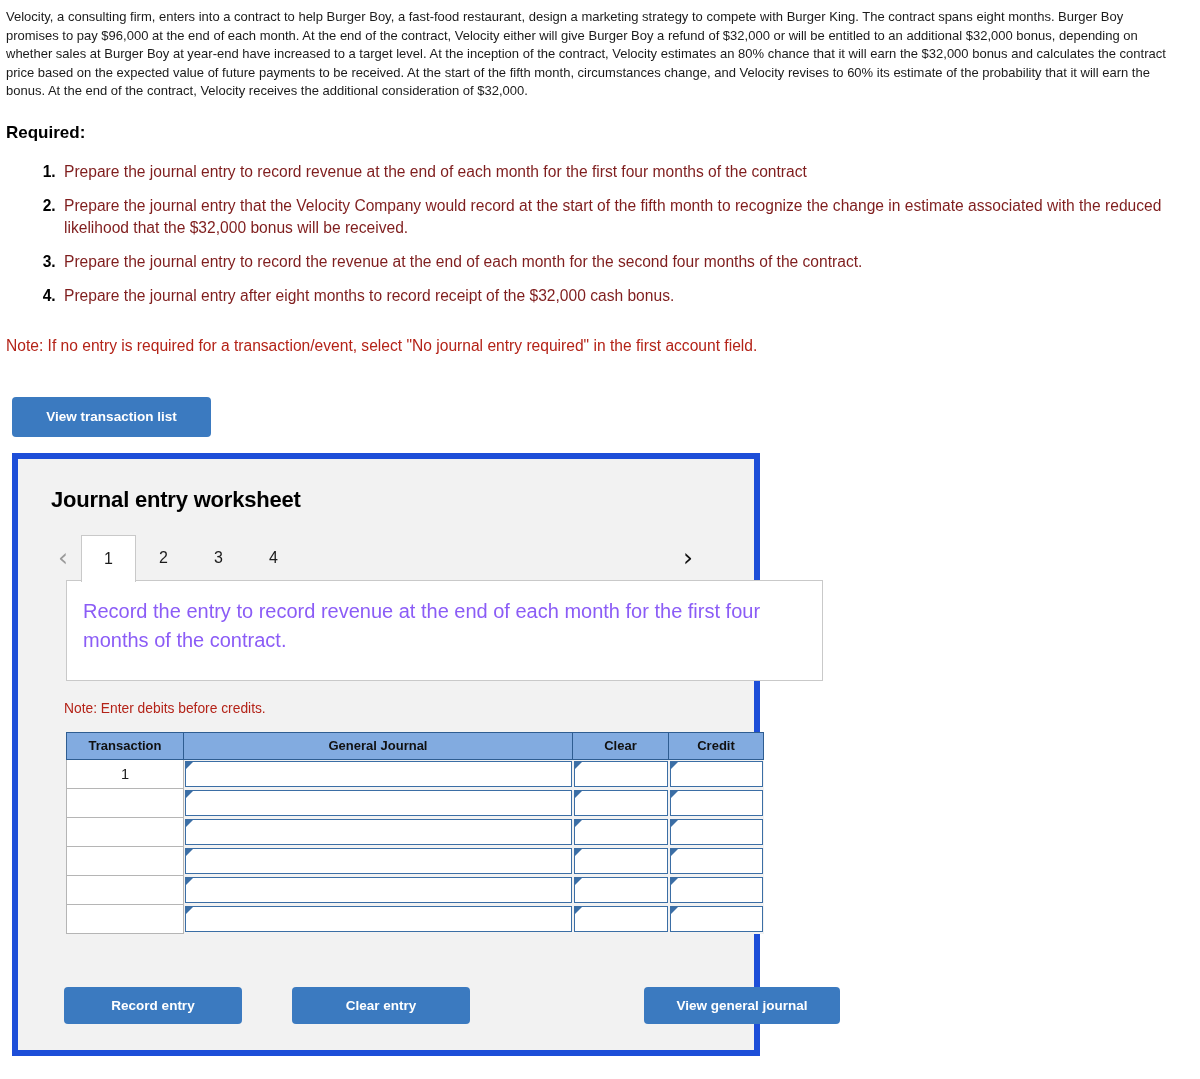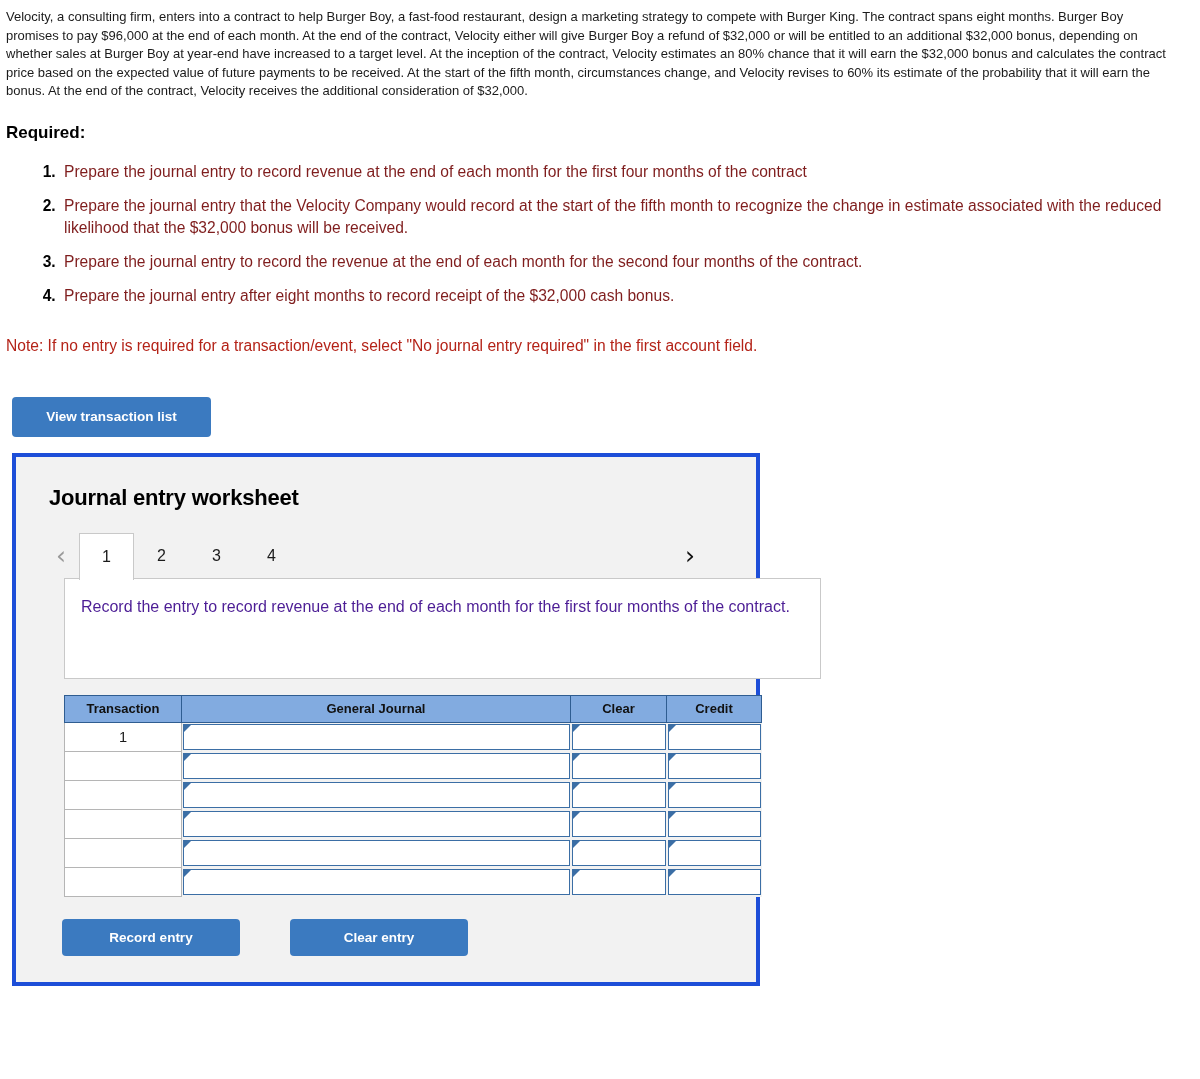"Journal entry worksheet" .panel { border: 4px solid #1d4ed8 -> 6px solid #1d4ed8 }
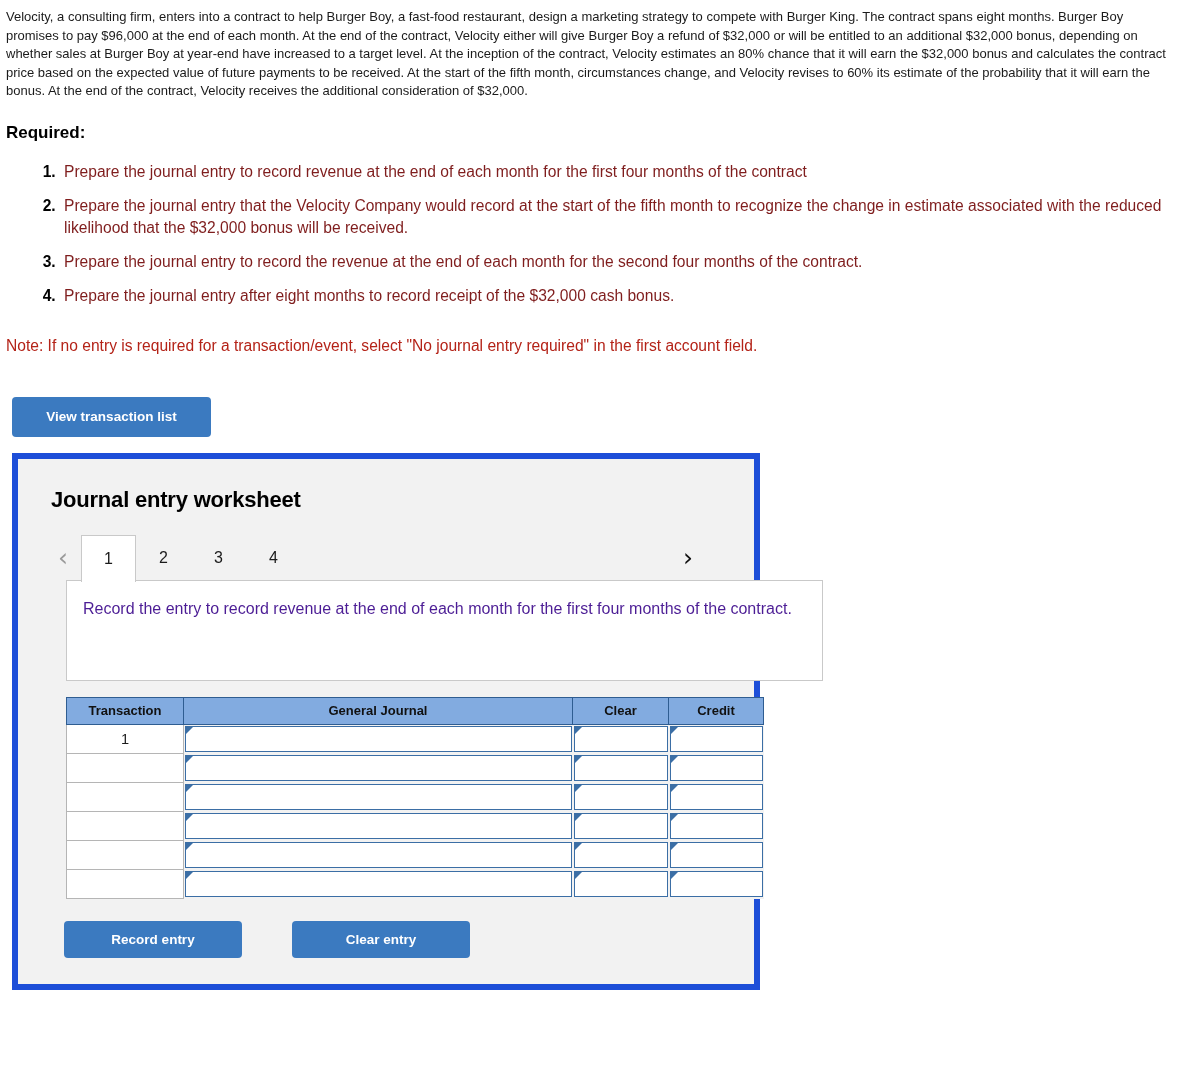"Record the entry to record" .descbox { color: #4c1d95 -> #8b5cf6; font-size: 16px -> 20px }
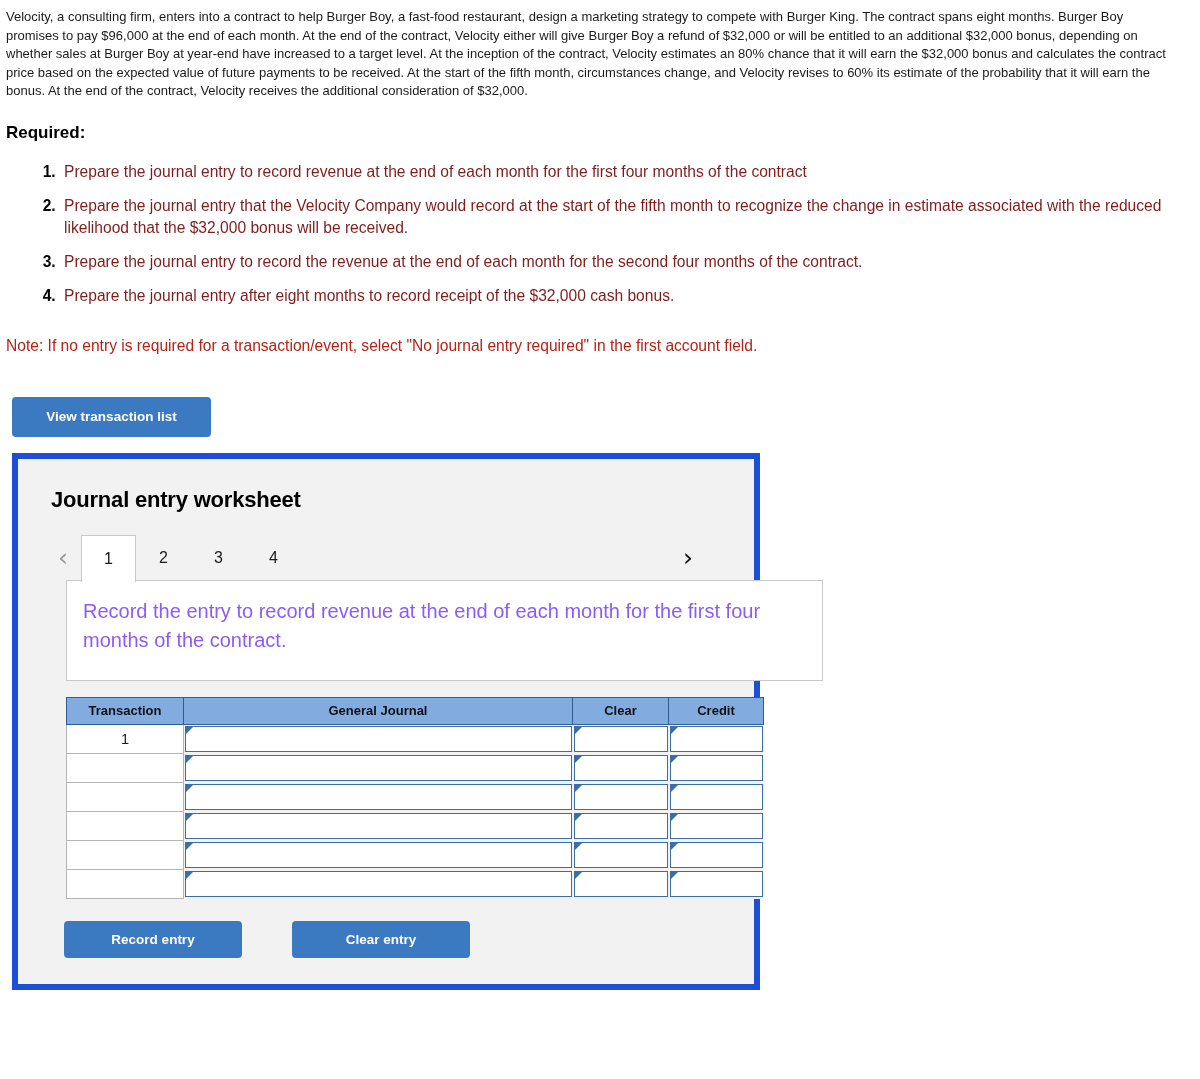"Note: Enter debits before credits." div.table-note { html: none -> <div>Note: Enter debits before credits.</div> }
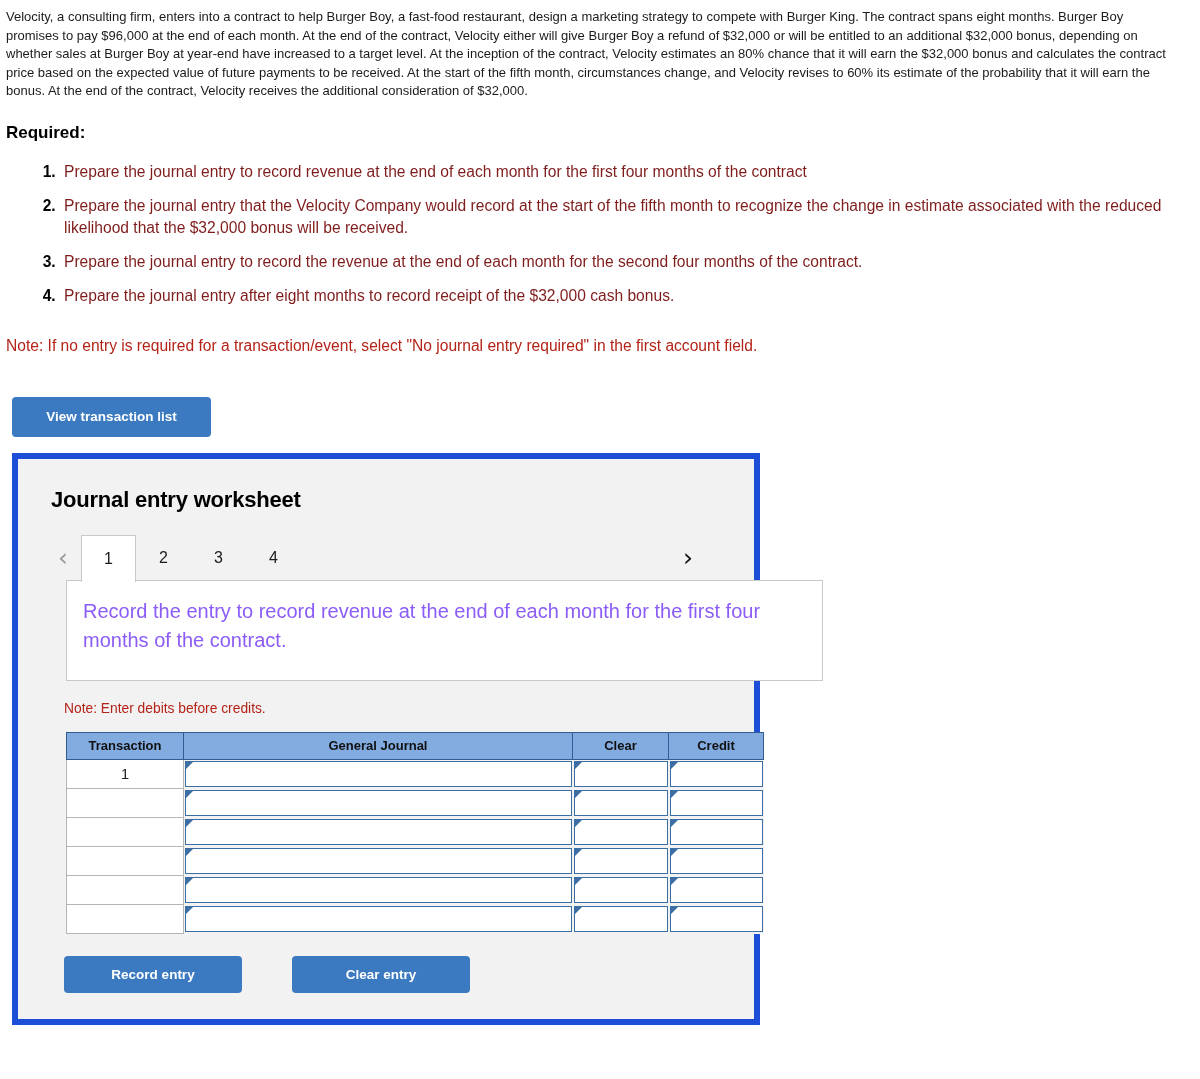"Record entry" .btn { margin-top: none -> 31px }
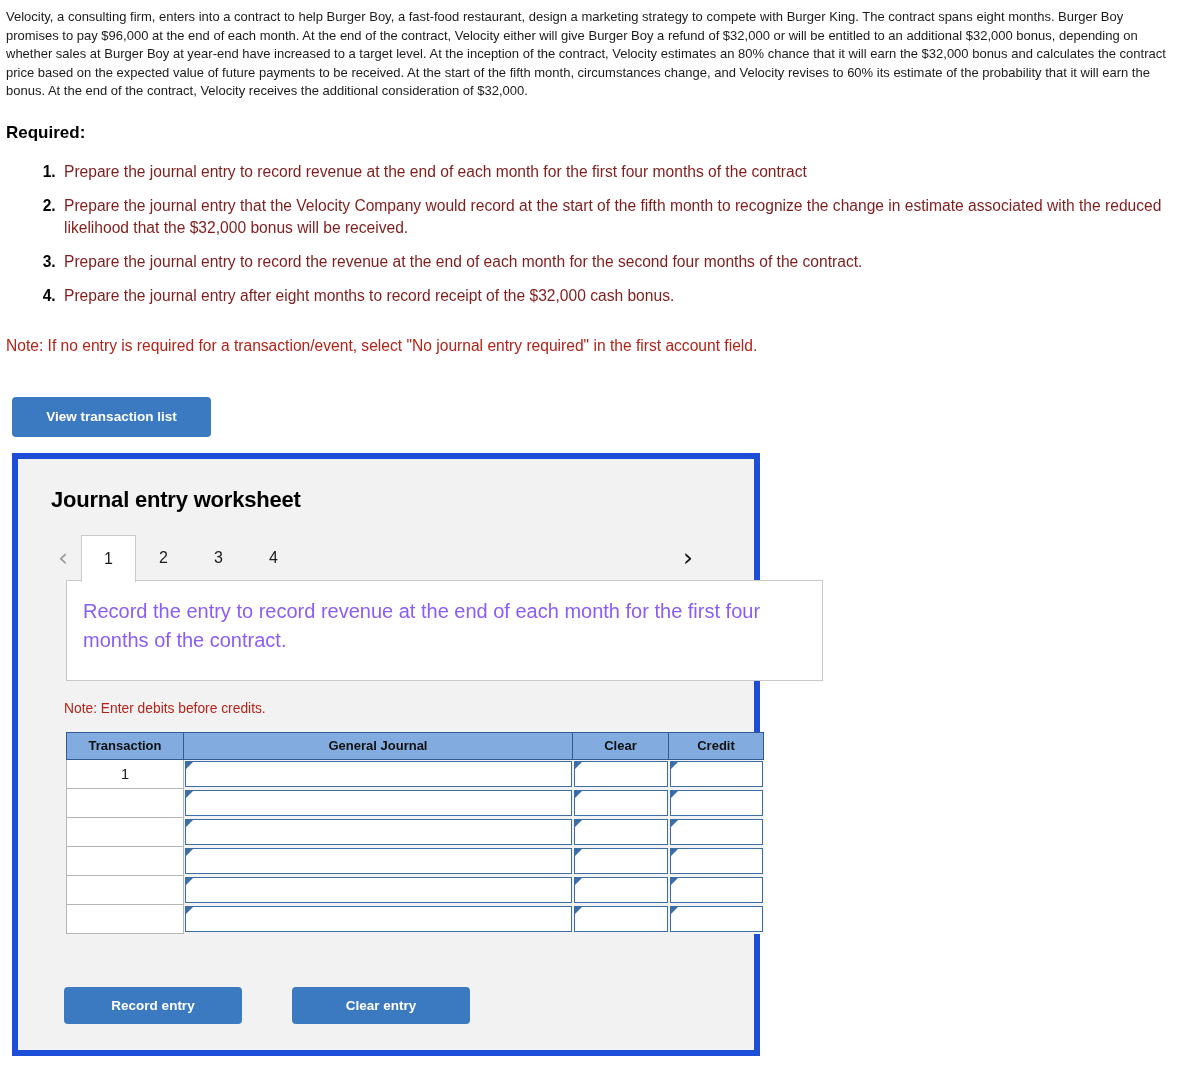"View general journal" button.btn { html: none -> <button>View general journal</button> }
